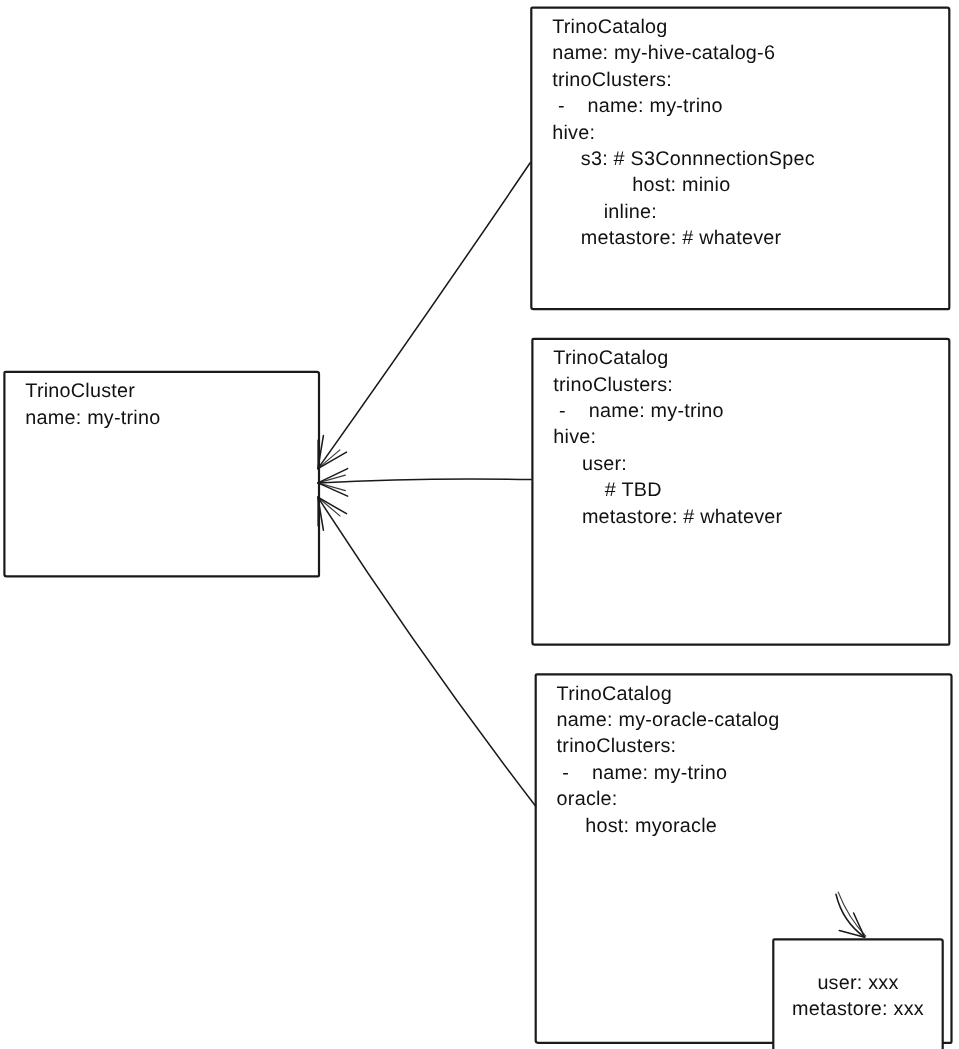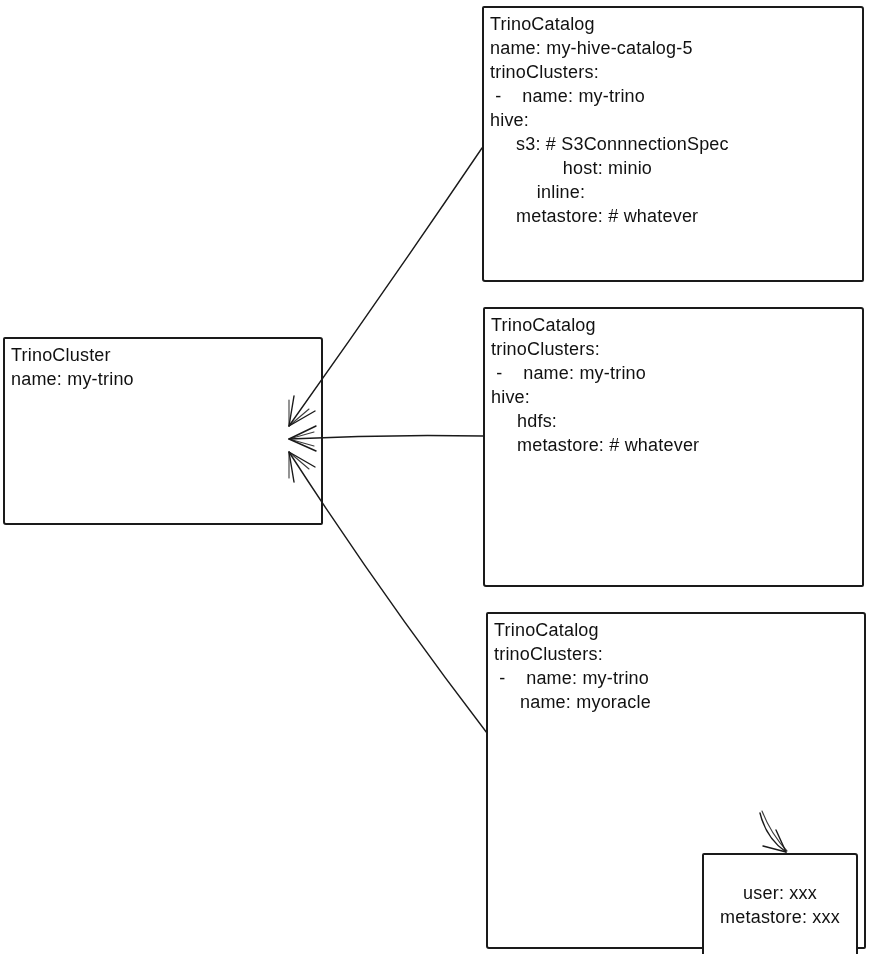"TrinoCatalog" .yaml-box { padding: 4px 6px 0 6px -> 4px 6px 0 18px }
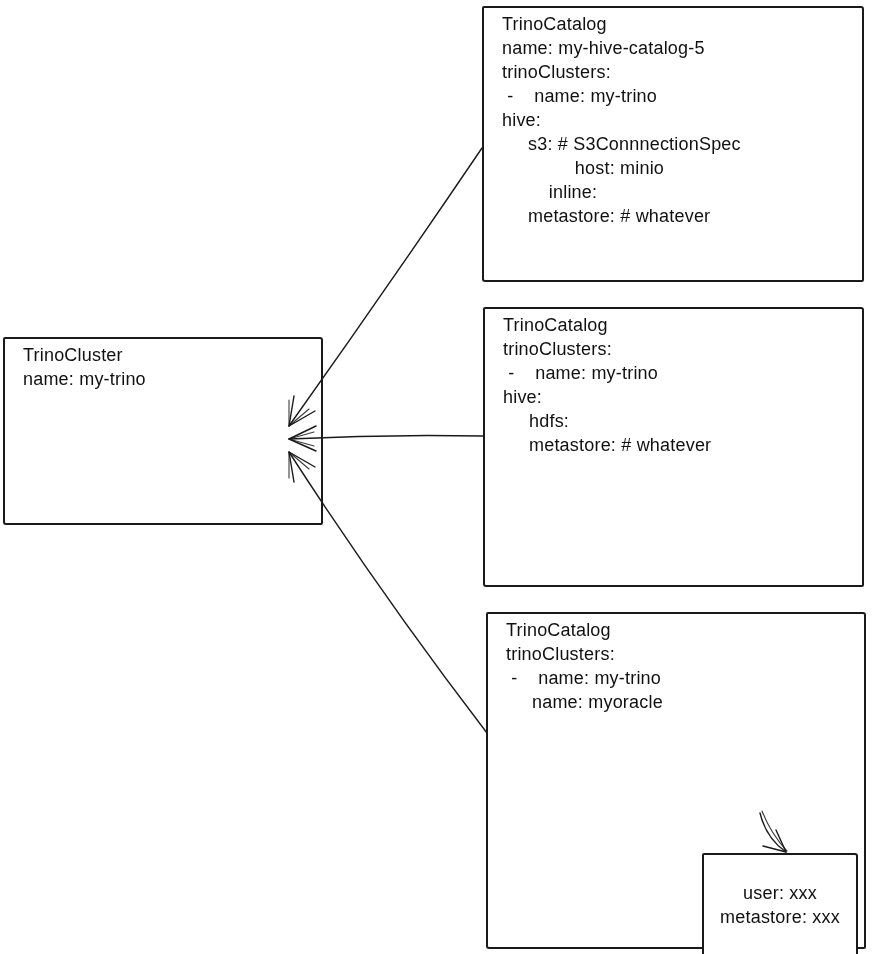"name: my-hive-catalog-5" div.yline { text: my-hive-catalog-5 -> my-hive-catalog-6 }
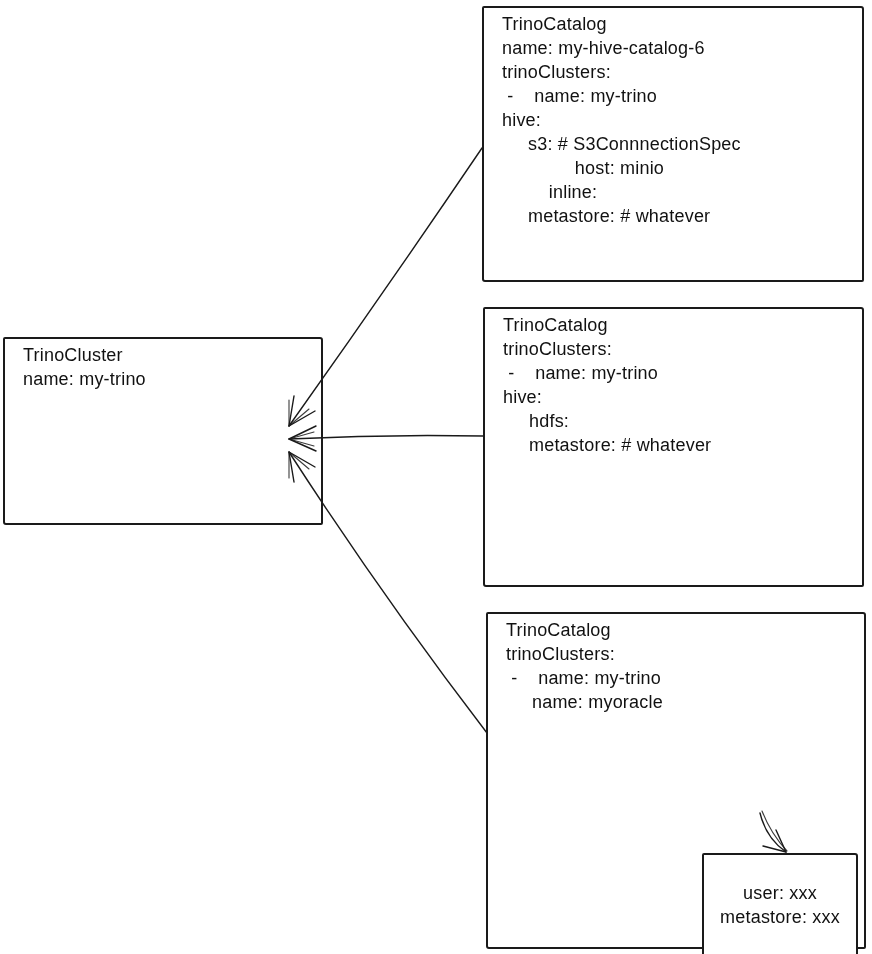"TrinoCluster" .cluster-box { width: 320px -> 288px }
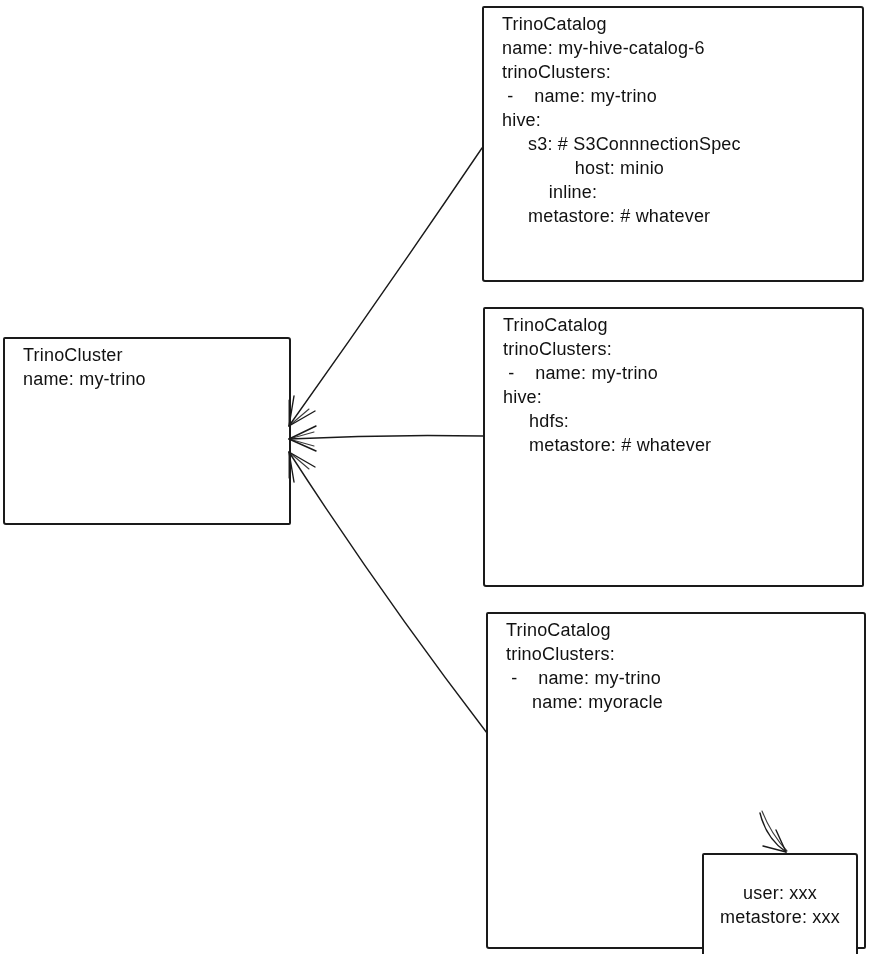"hdfs:" div.yline { text: hdfs -> user }
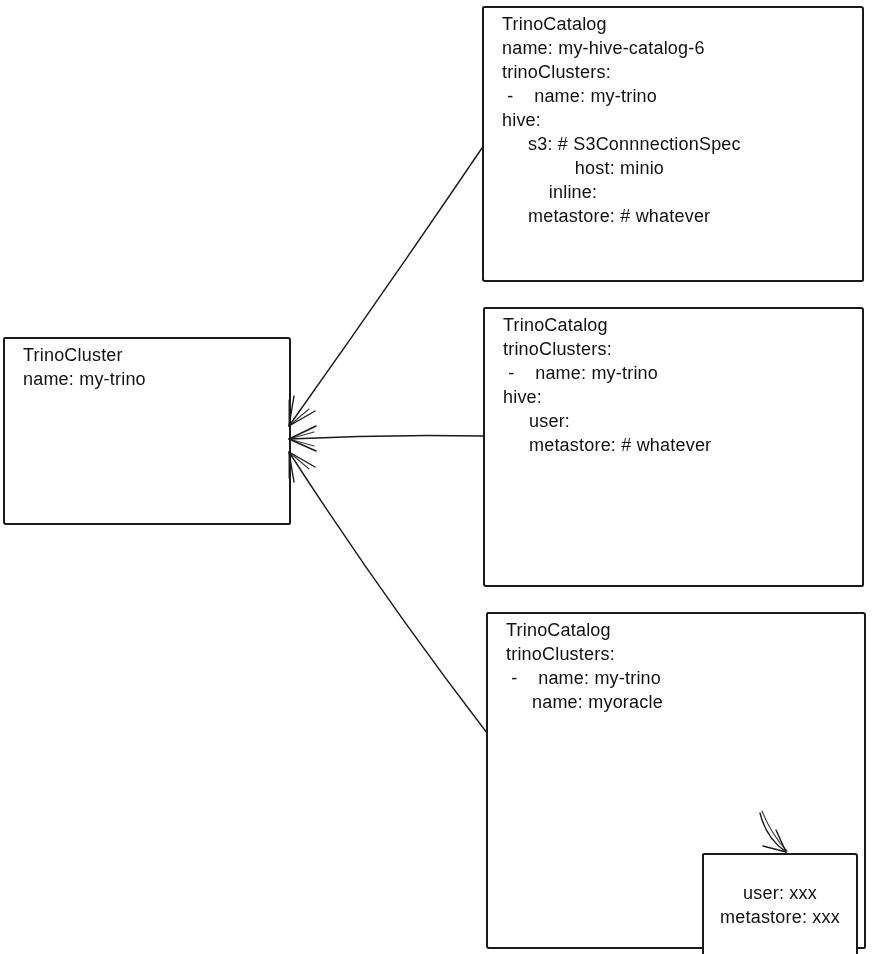"# TBD" div.yline { html: none -> <div> # TBD</div> }
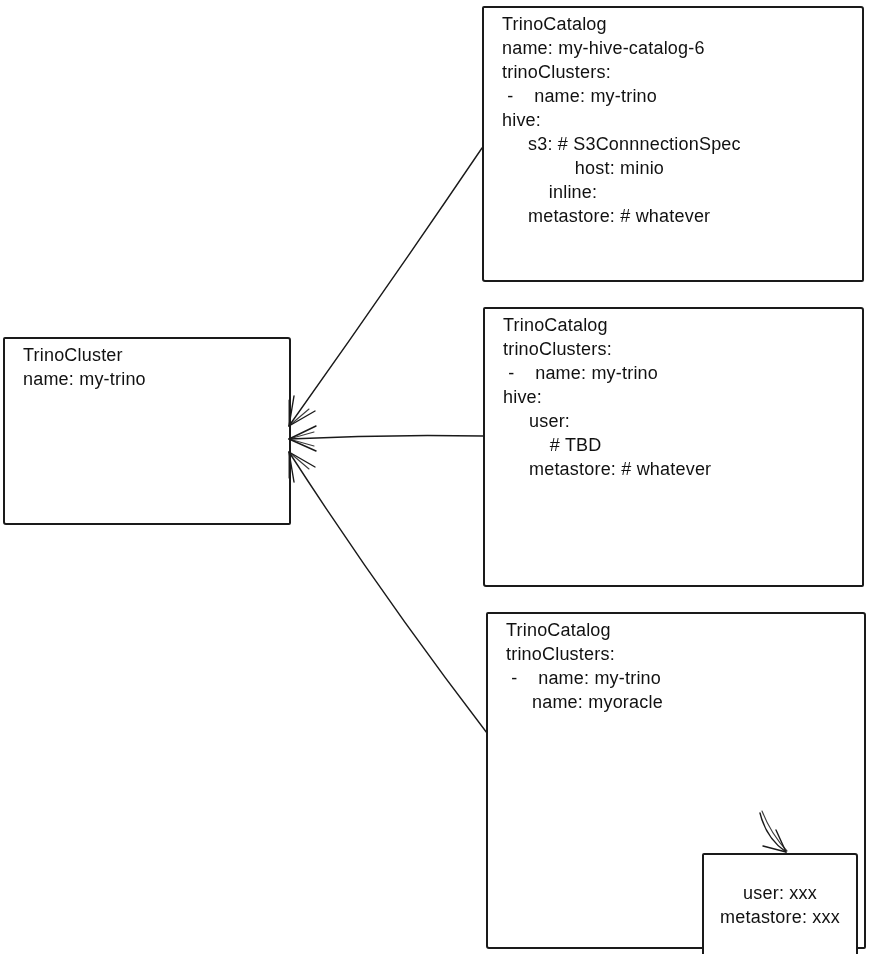"name: my-oracle-catalog" div.yline { html: none -> <div>name: my-oracle-catalog</div> }
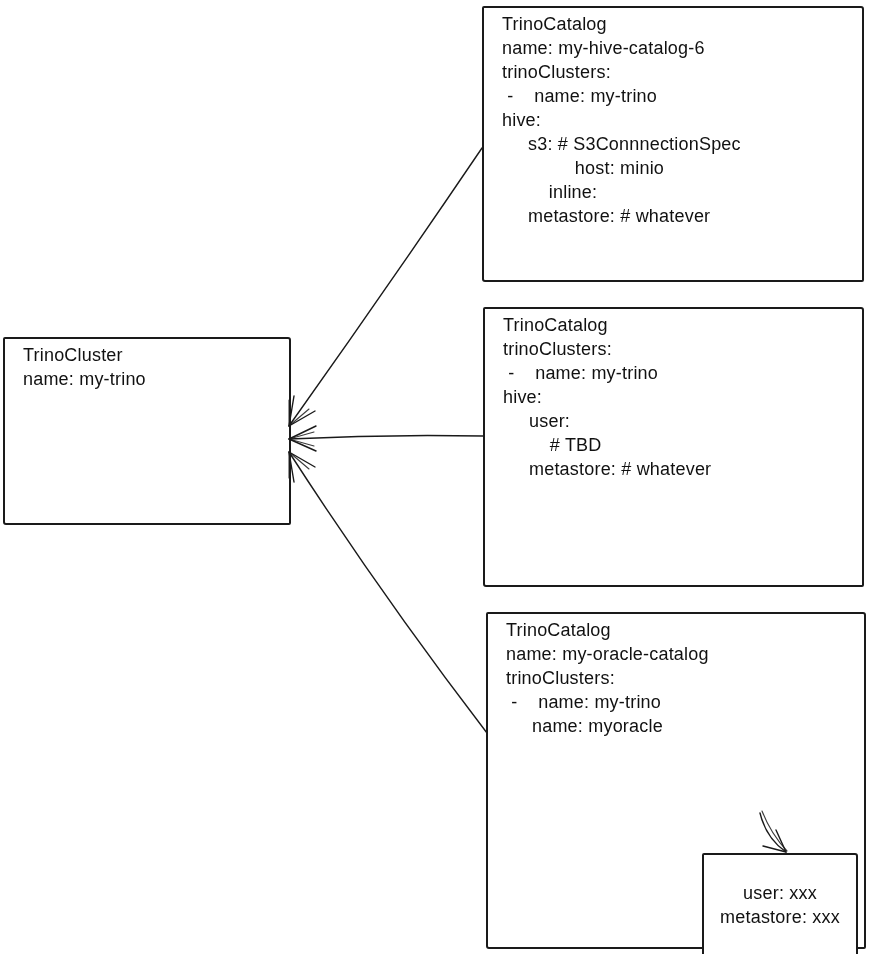"oracle:" div.yline { html: none -> <div>oracle:</div> }
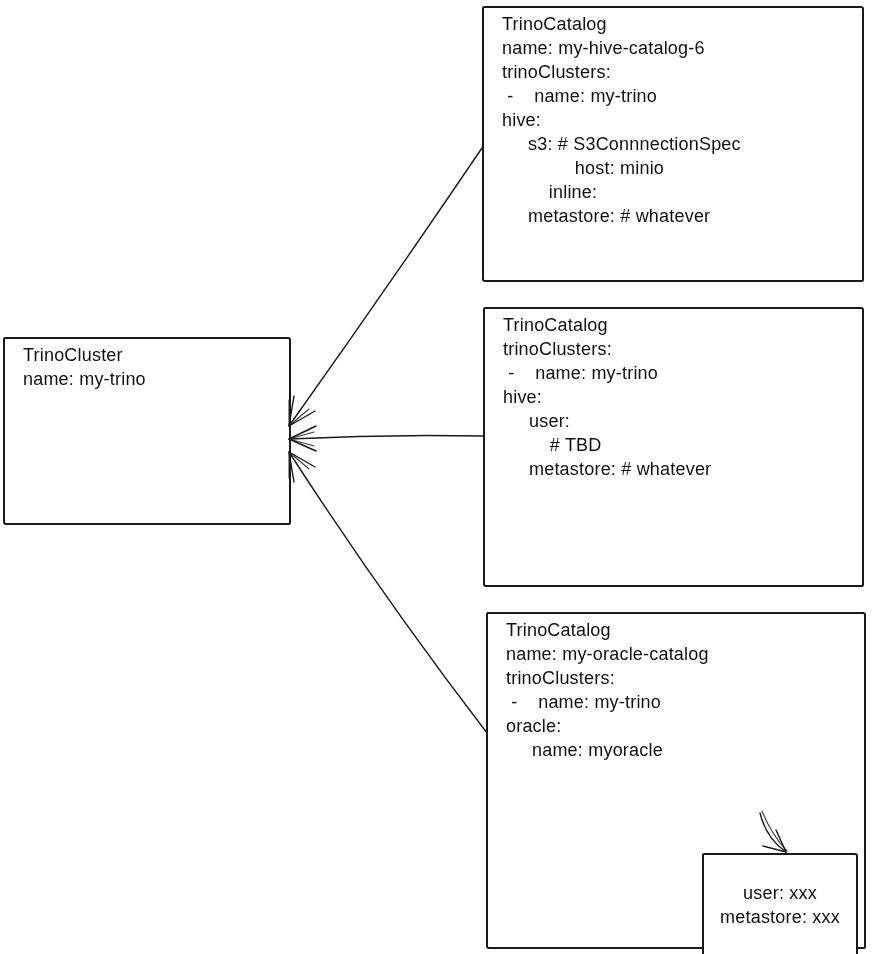"name: myoracle" div.yline { text: name -> host }
